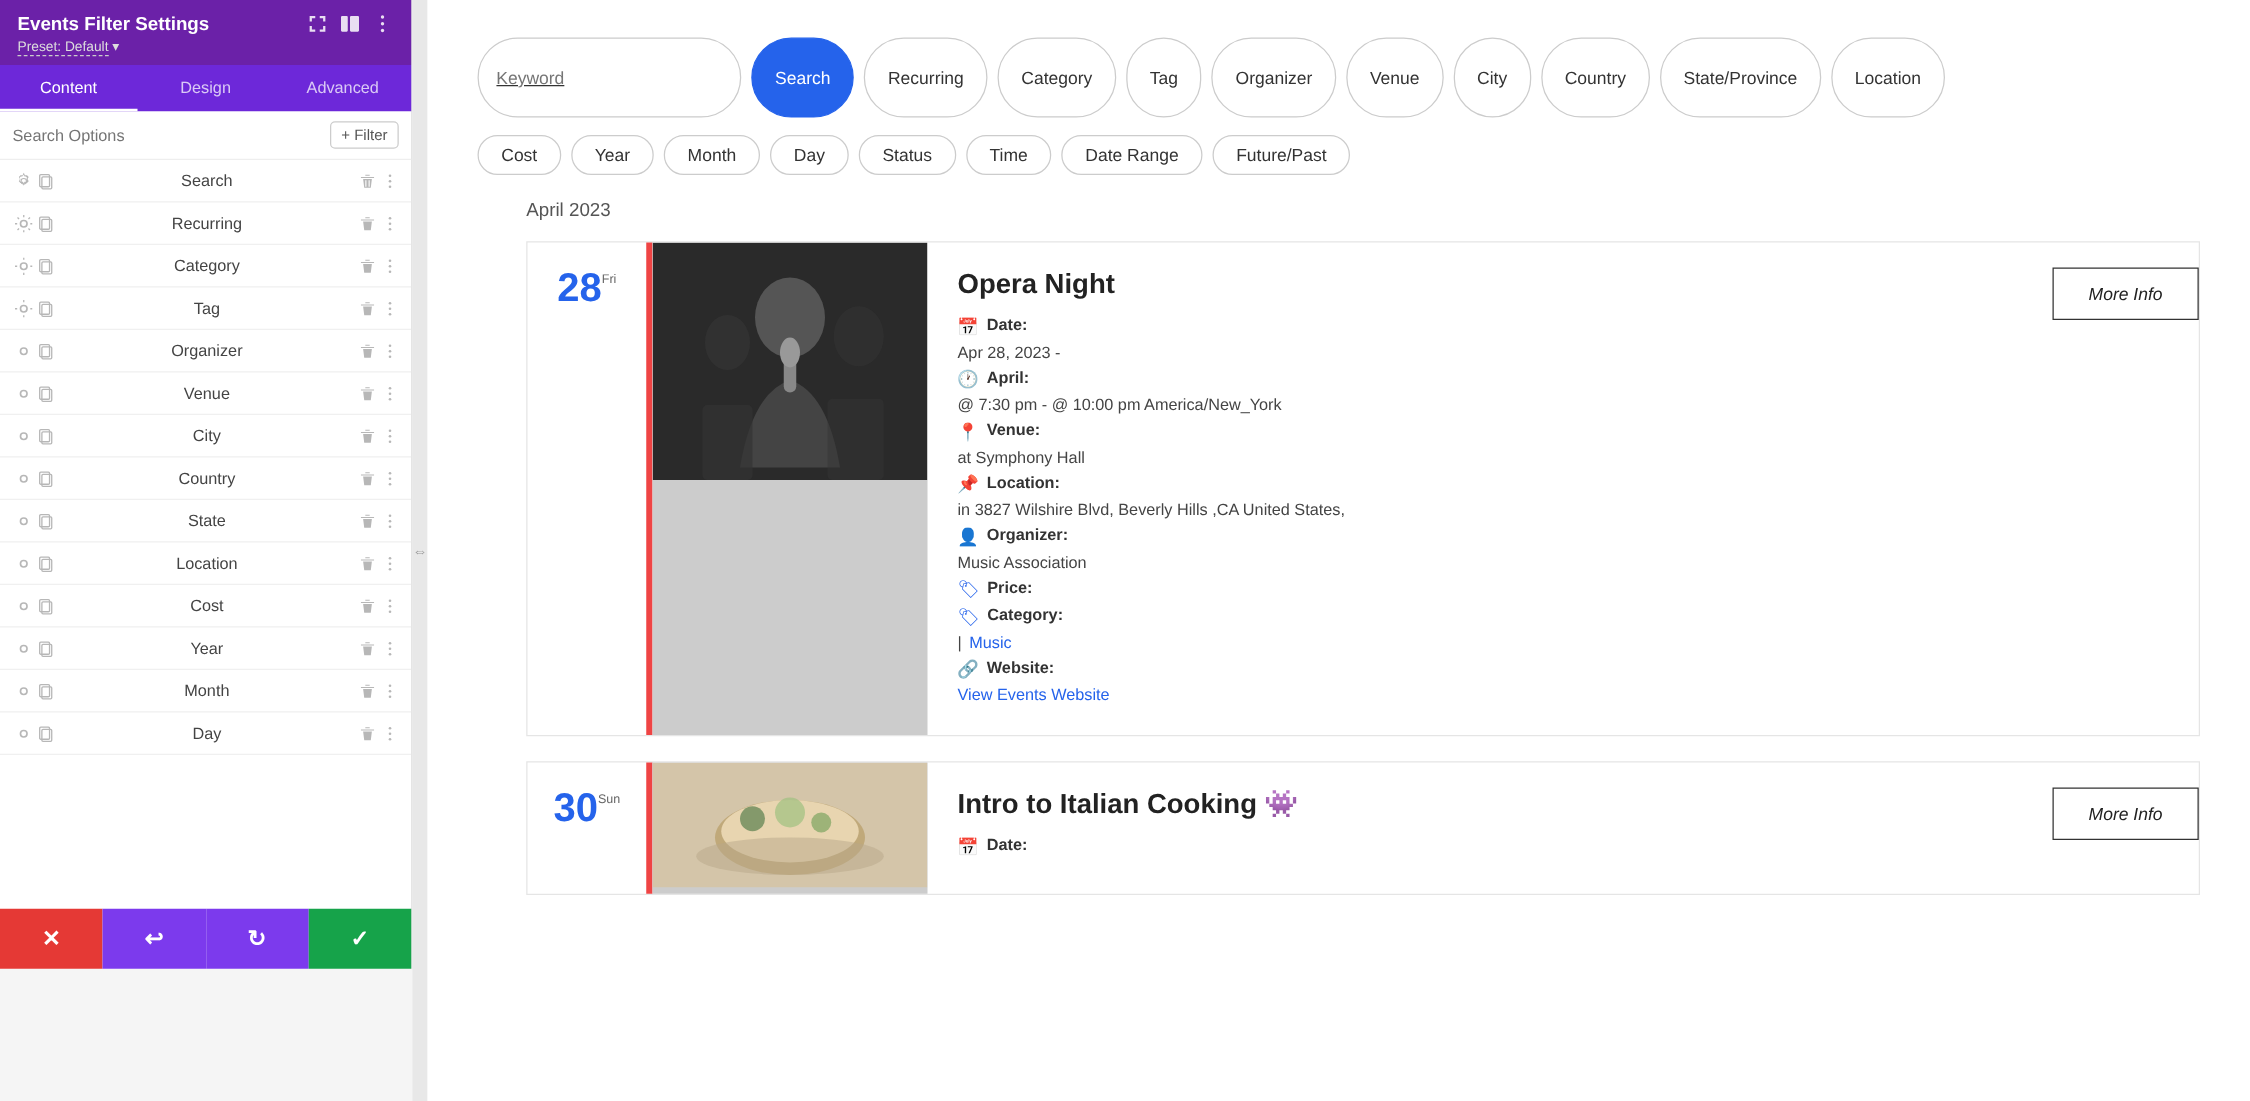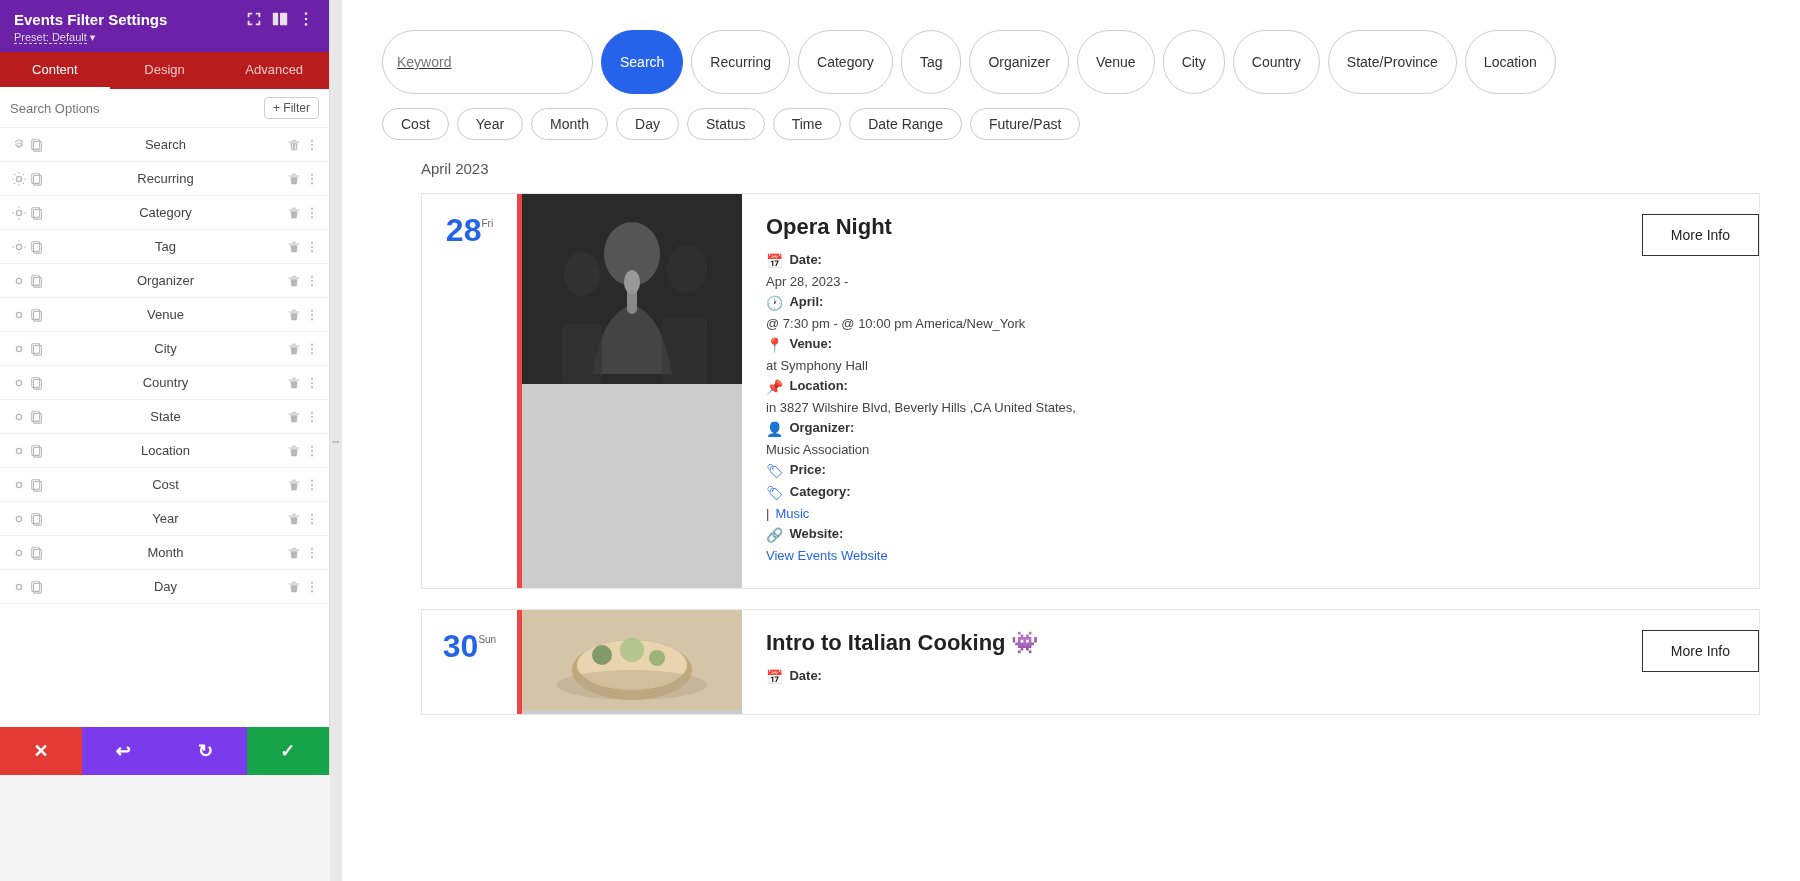"Content" .sidebar-tabs { background: #b91c1c -> #6d28d9 }
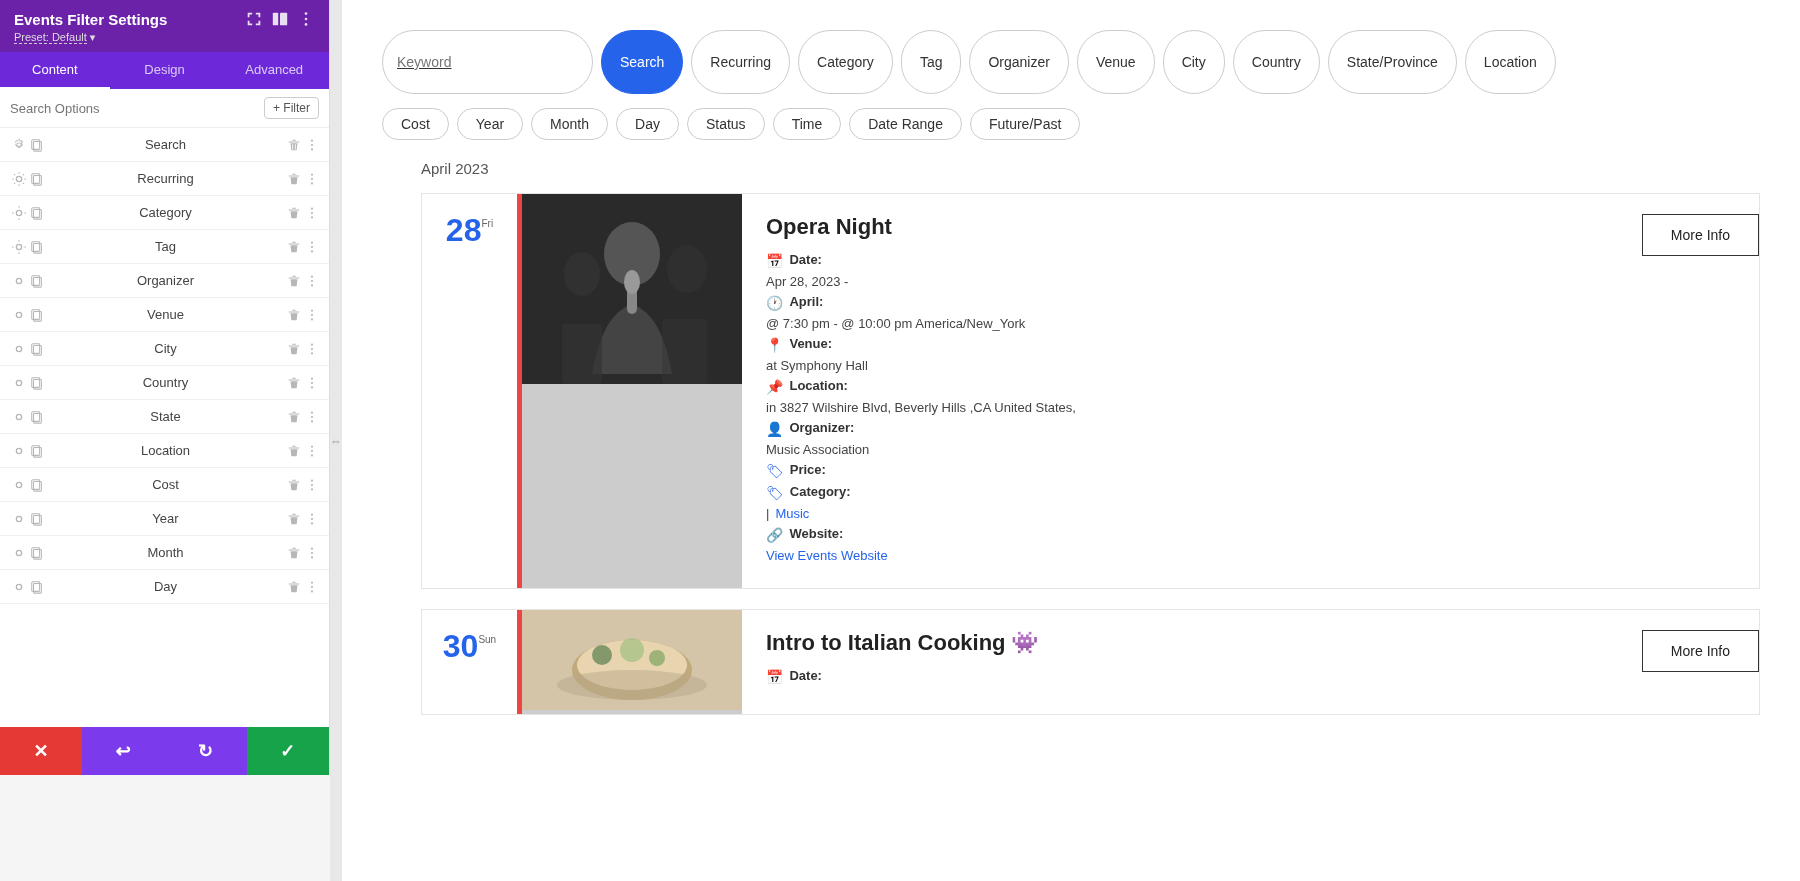"More Info" .more-info-btn { font-style: none -> italic }
